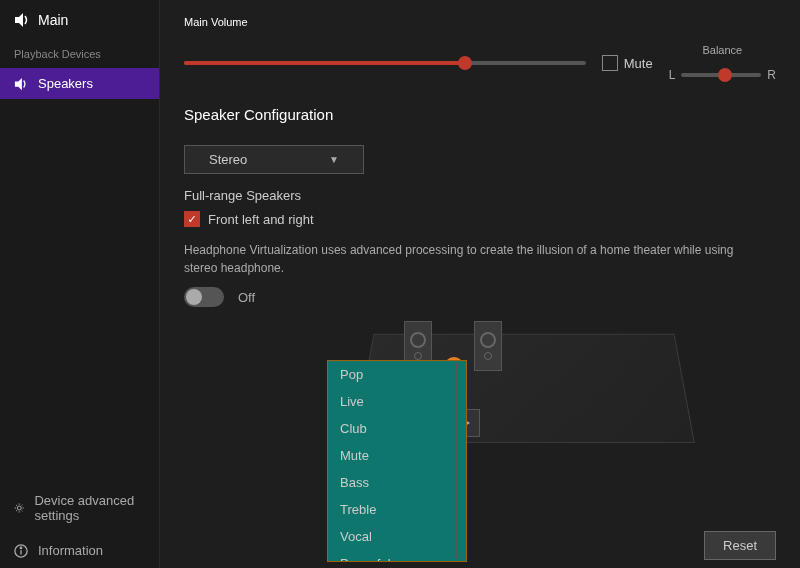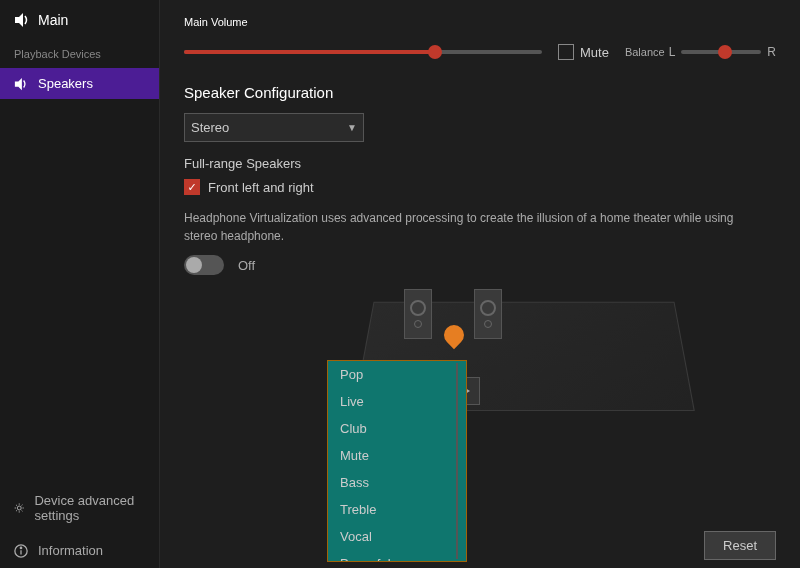"Balance" .balance-container { flex-direction: none -> column; gap: 4px -> 12px }
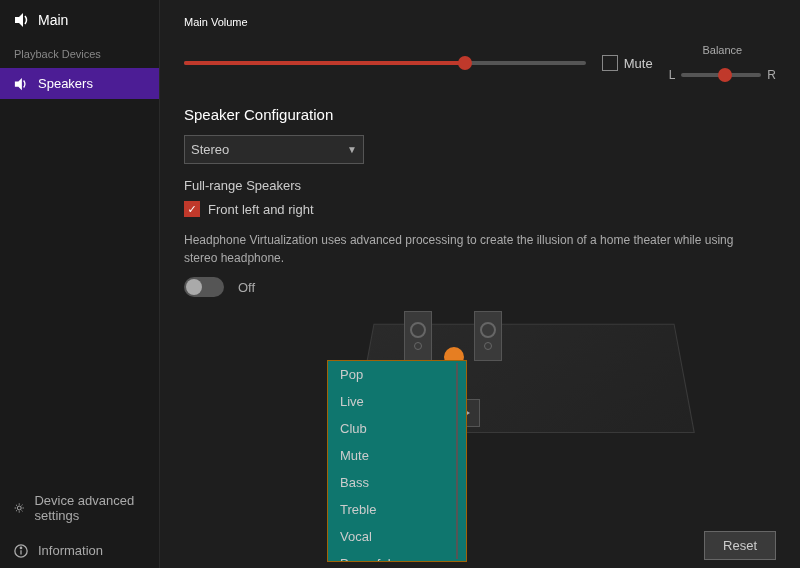"Speaker Configuration" .config-title { margin-bottom: 12px -> 22px }
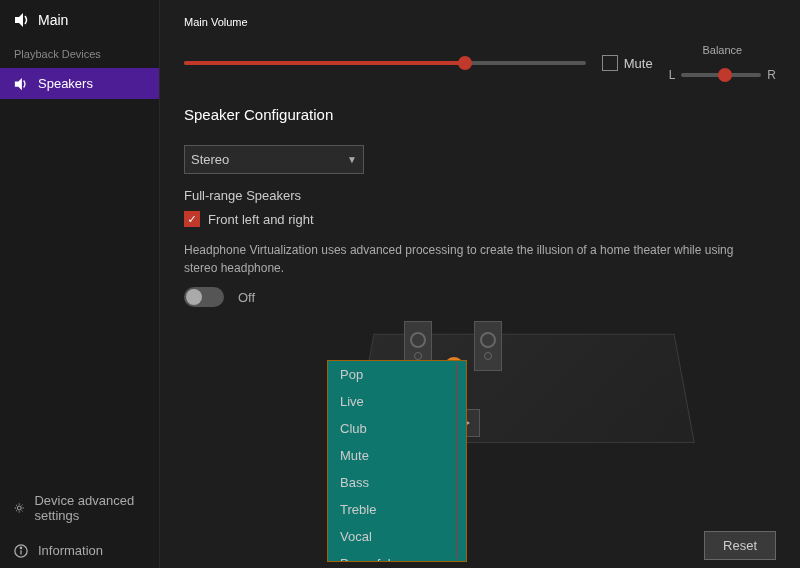"Stereo" .dropdown { padding: 6px 6px -> 6px 24px }
